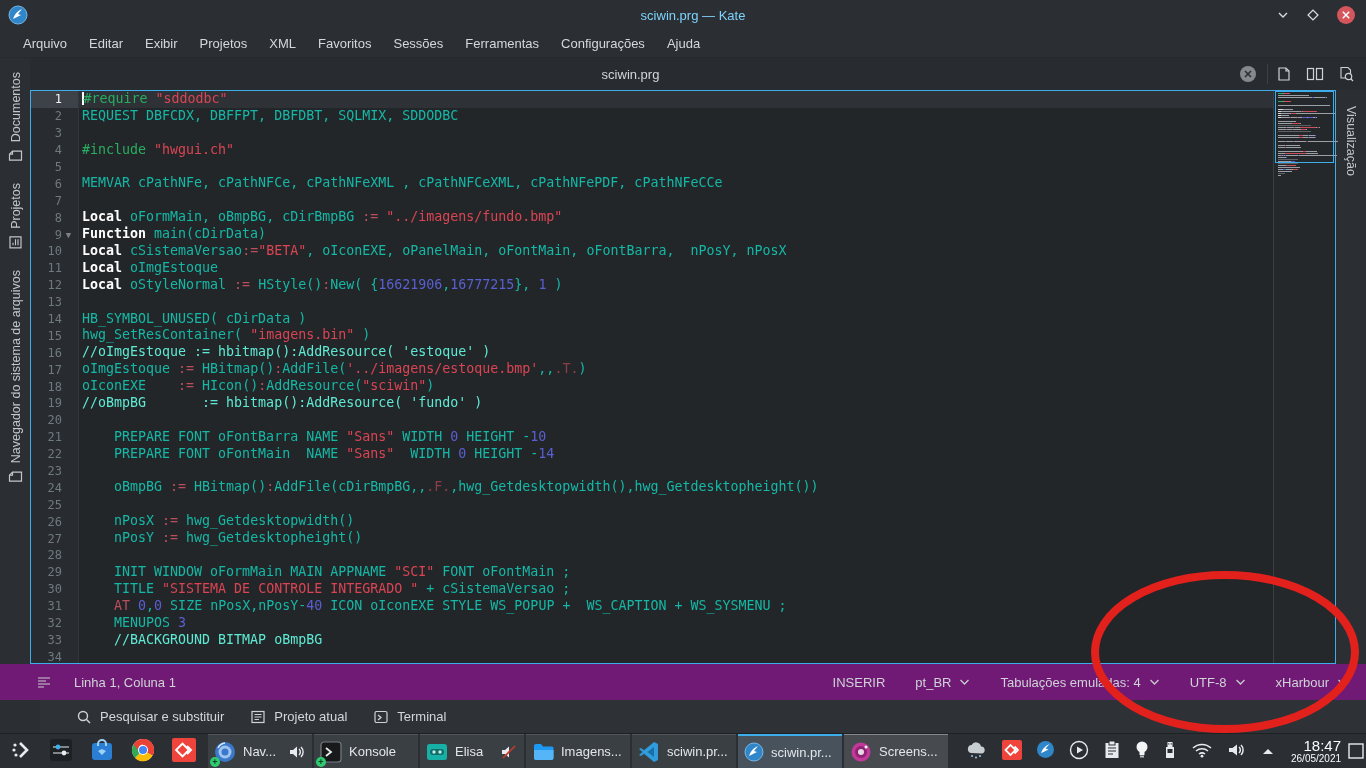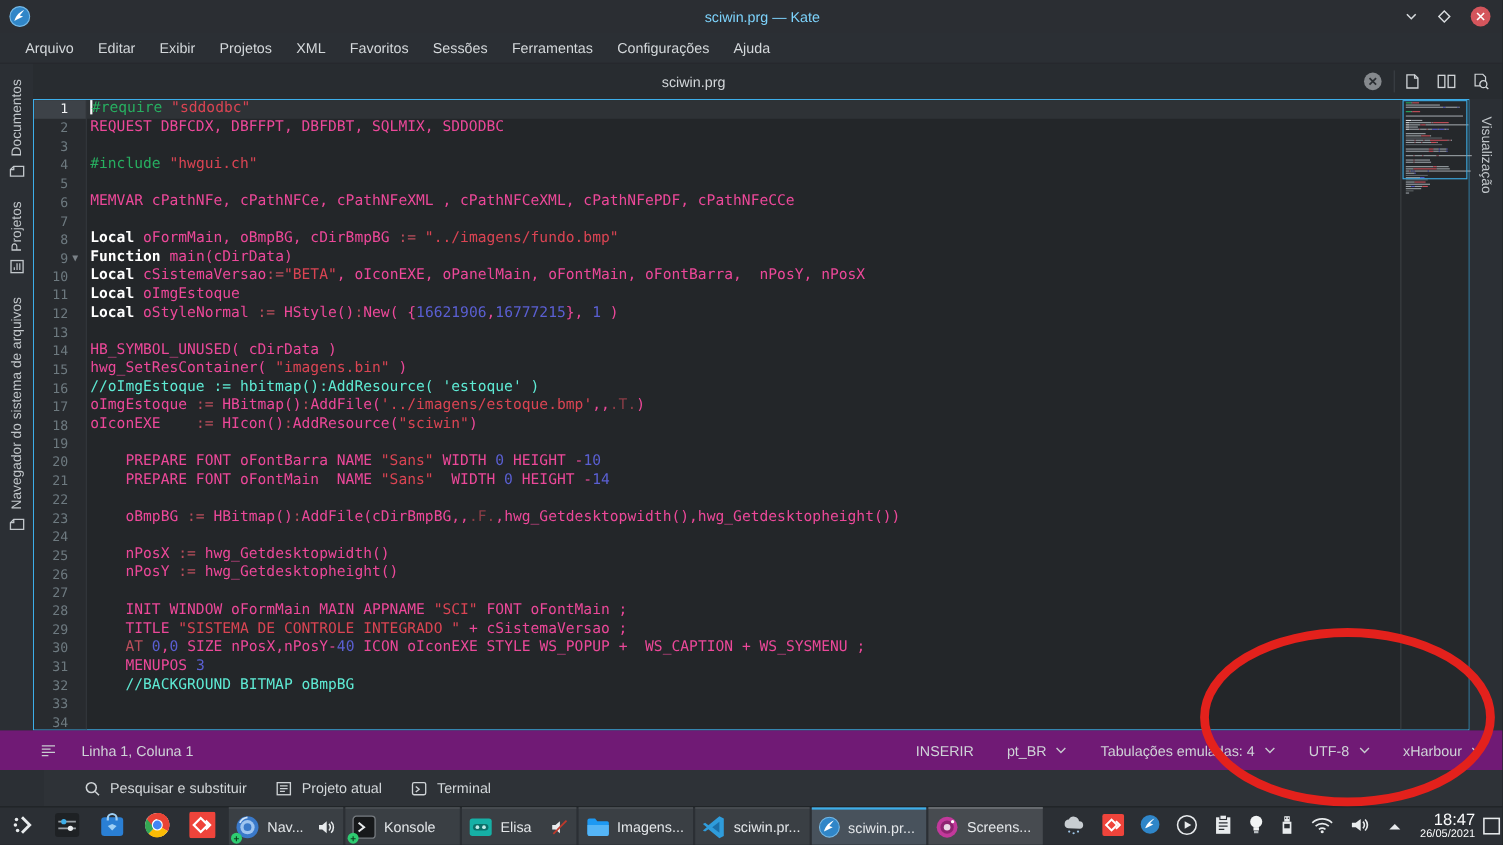"REQUEST DBFCDX, DBFFPT, DBFDBT, SQLMIX," .tk-txt { color: #ec4899 -> #14b8a6 }
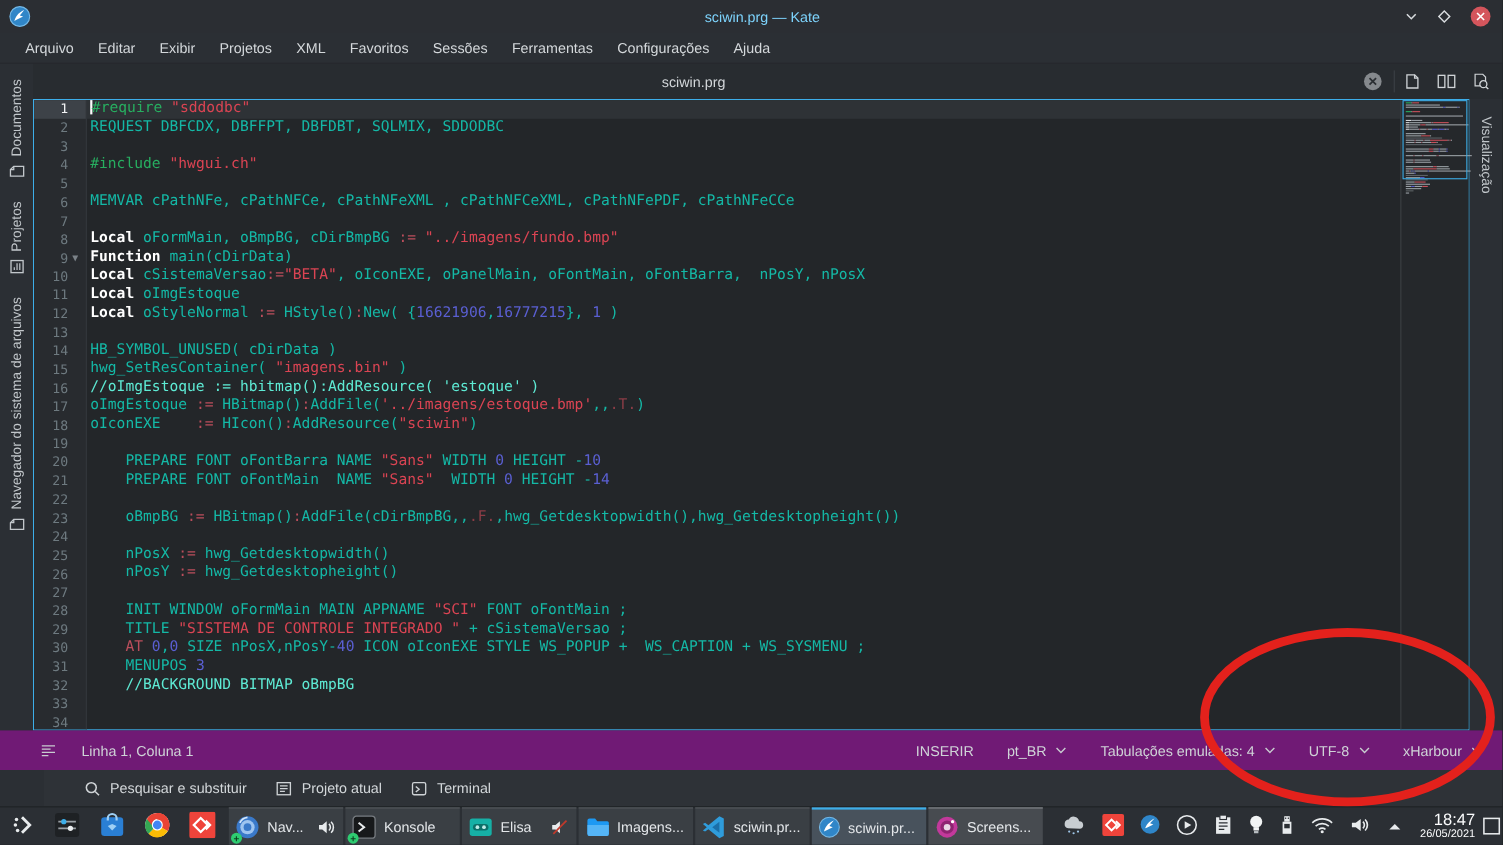"//oBmpBG := hbitmap():AddResource(" div.code-line { html: none -> <div><span>//oBmpBG := hbitmap():AddResource( 'fundo' )</span></div> }
